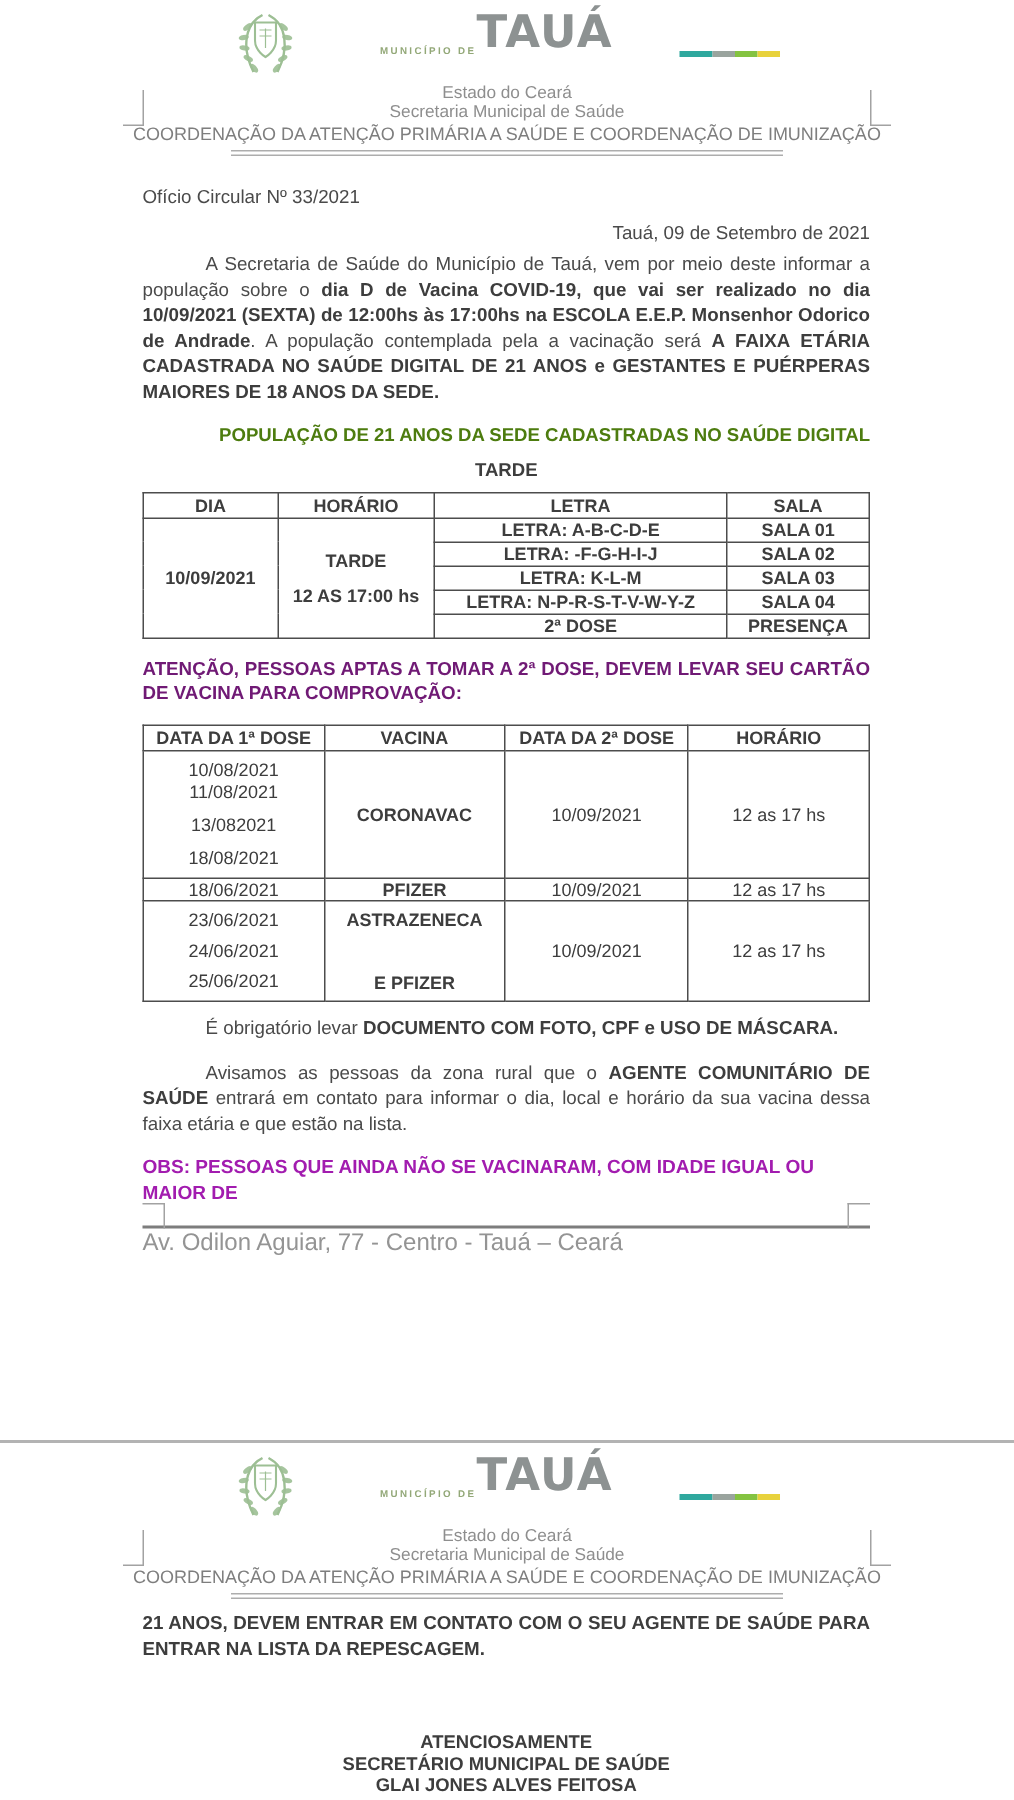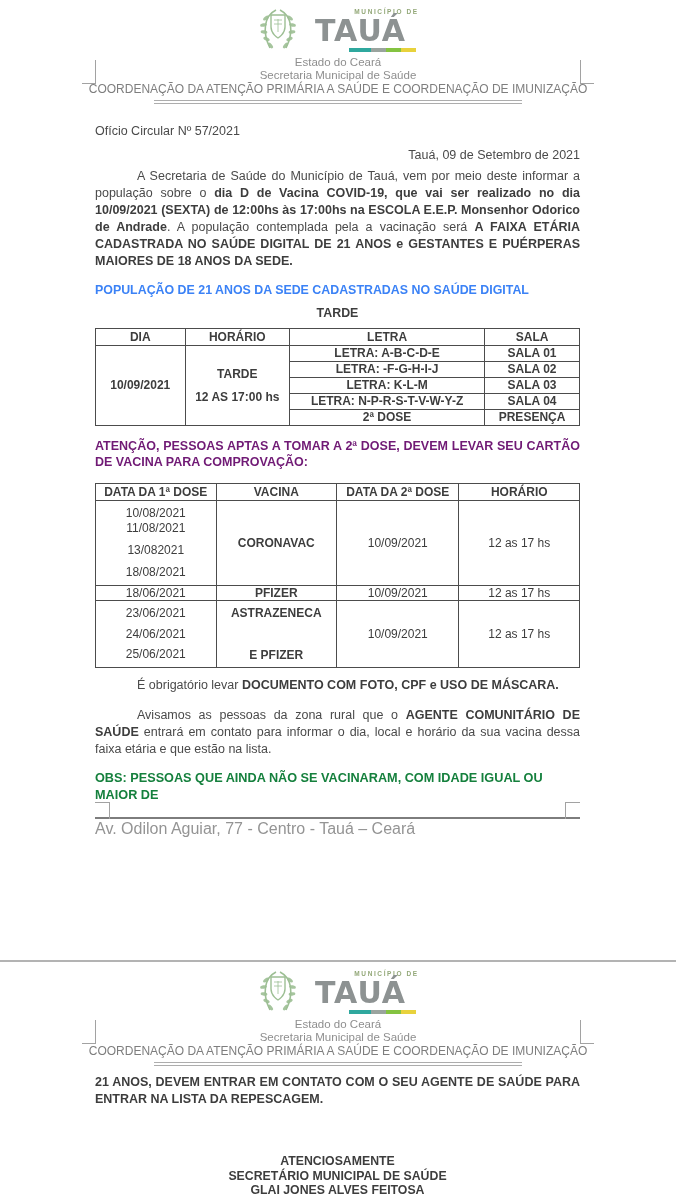"TAUÁ" .wm-col { align-items: center -> flex-end; flex-direction: column -> row }
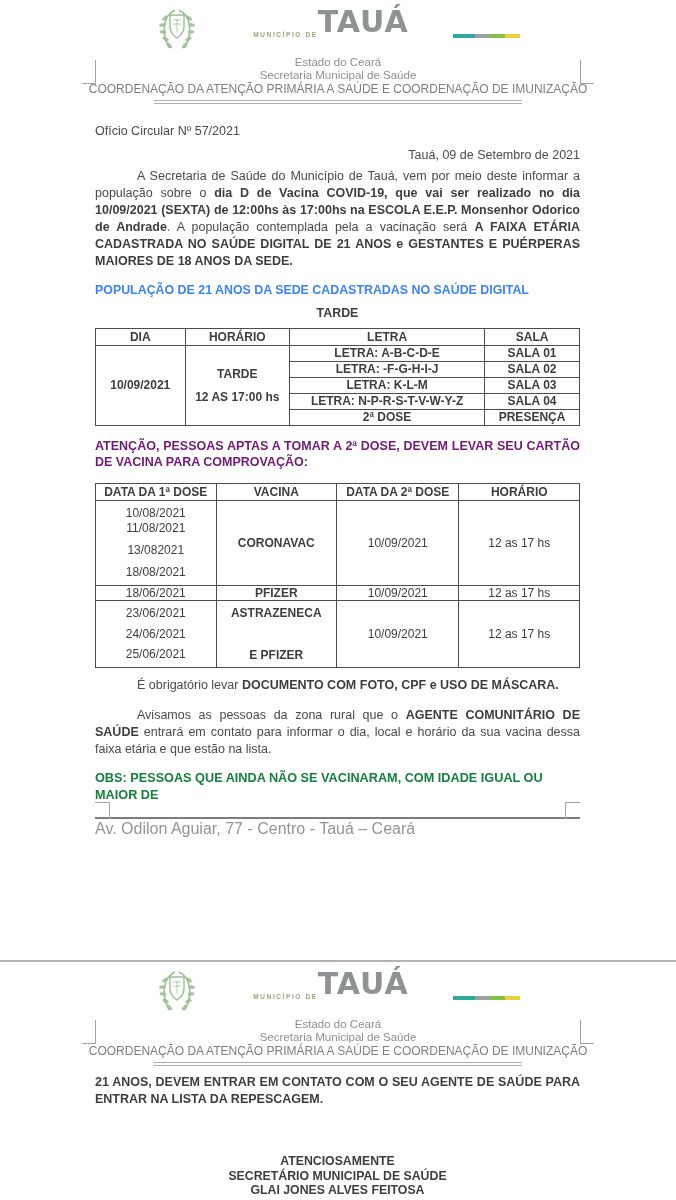"Ofício Circular Nº 57/2021" div.oficio { text: 57/2021 -> 33/2021 }
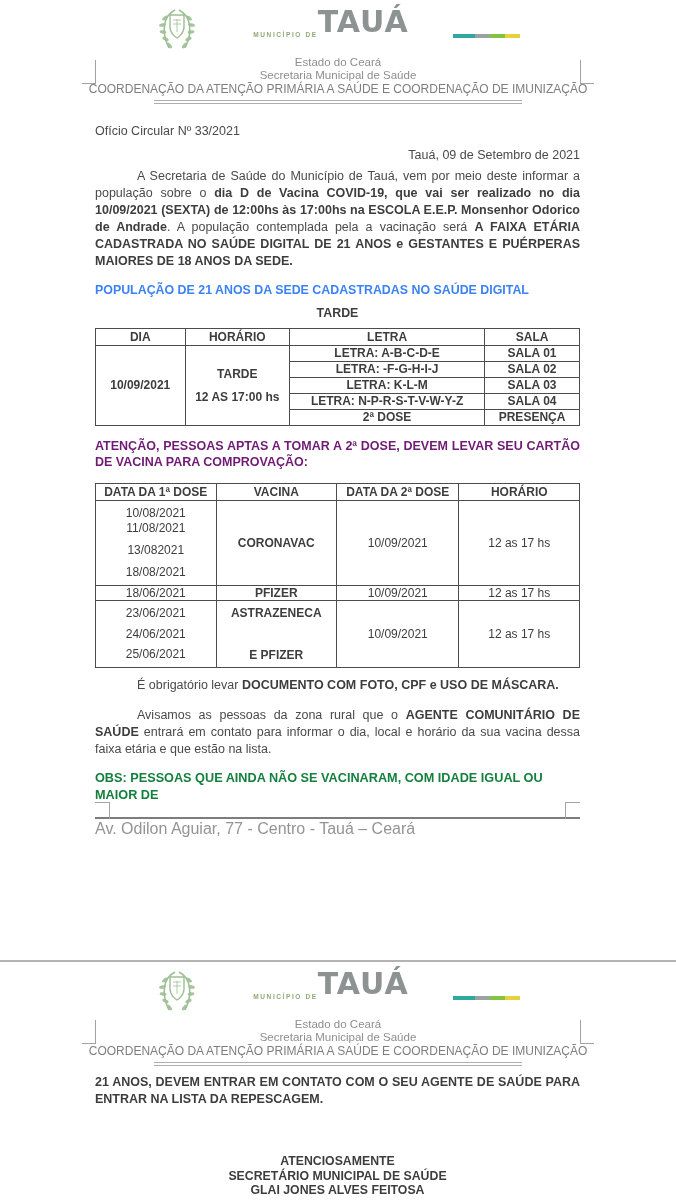"POPULAÇÃO DE 21 ANOS DA" .sec-title { color: #3b82f6 -> #4d7c0f; text-align: left -> right }
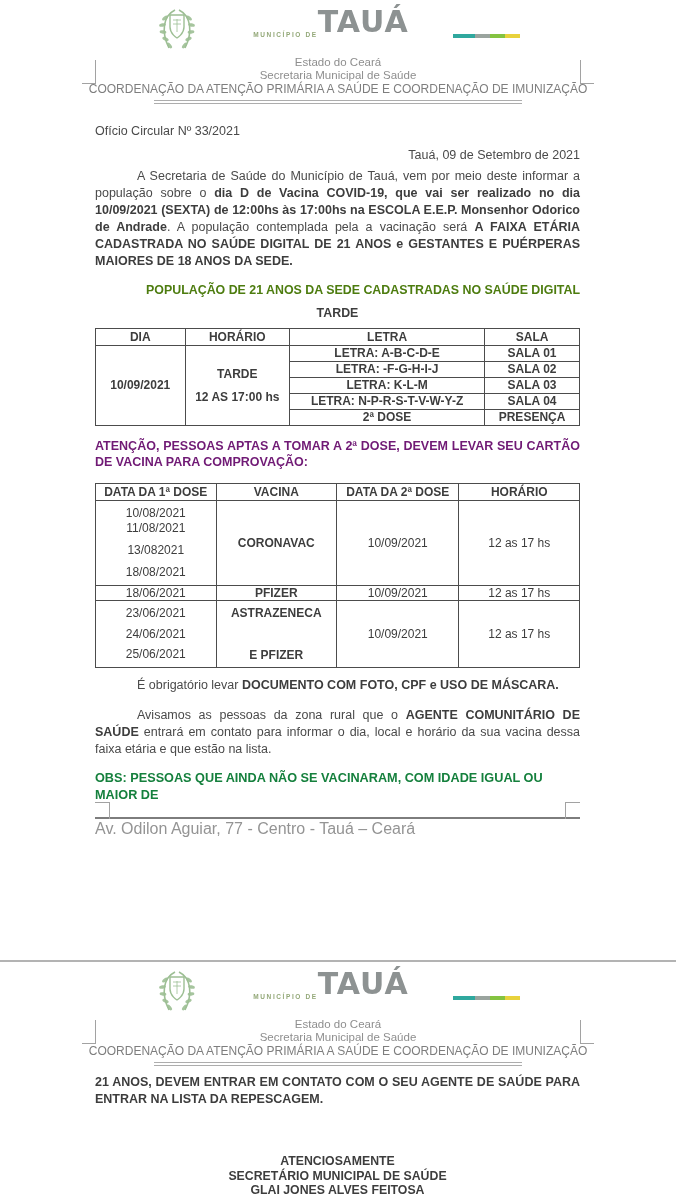"OBS: PESSOAS QUE AINDA NÃO" .obs { color: #15803d -> #a21caf }
